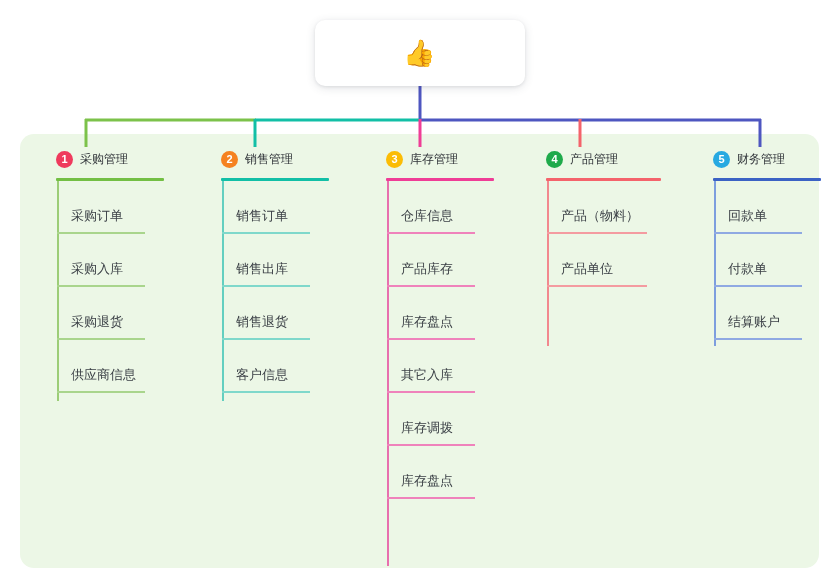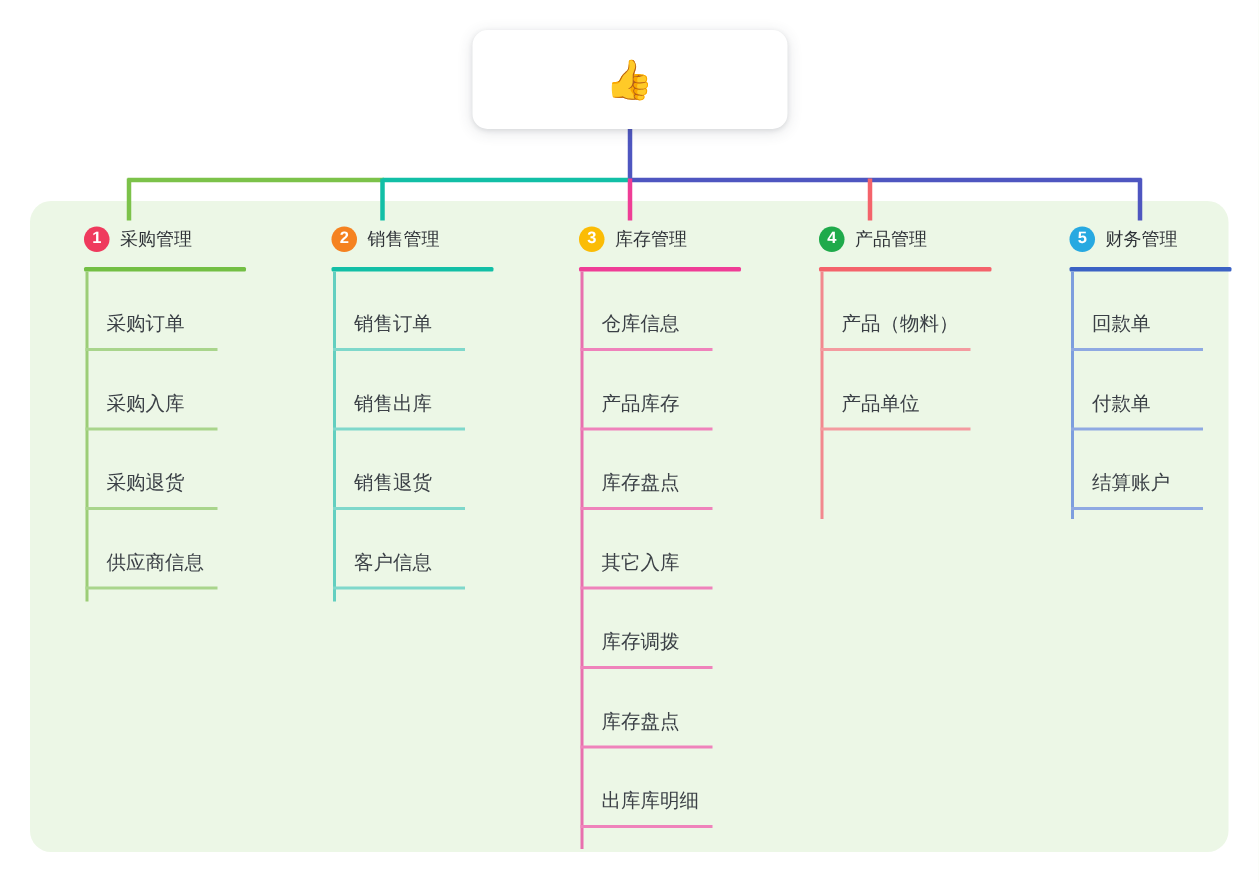"出库库明细" div.leaf { html: <div> <span>出库库明细</span> <div></div> </div> -> none }
